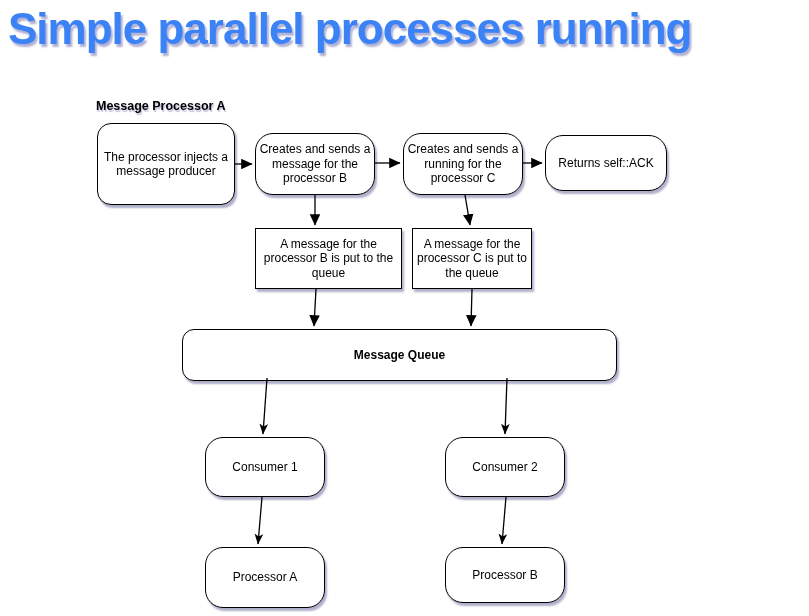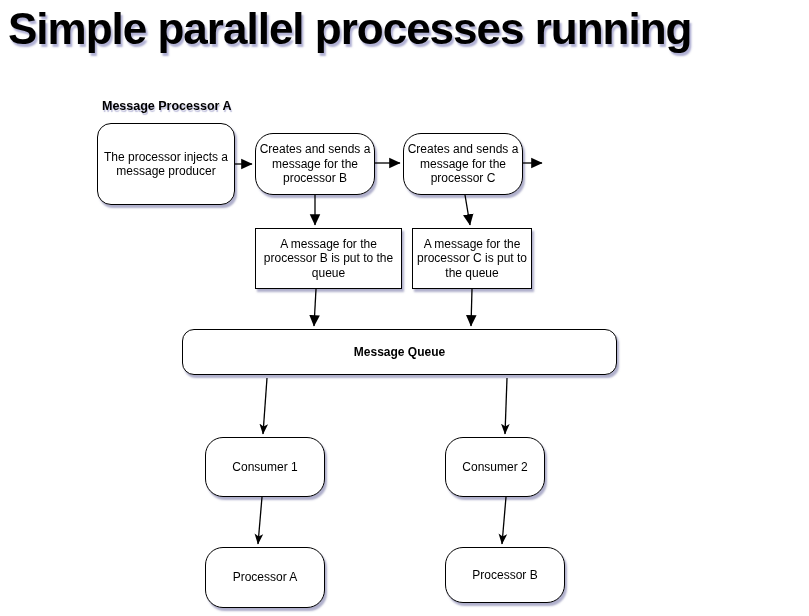"Simple parallel processes running" #title { color: #000000 -> #3b82f6 }
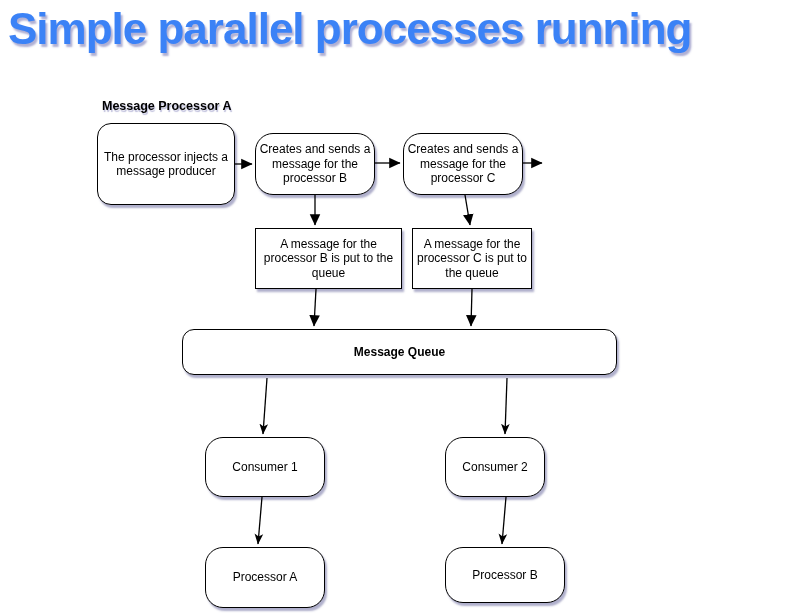"Message Processor A" #group-label { left: 102px -> 96px }
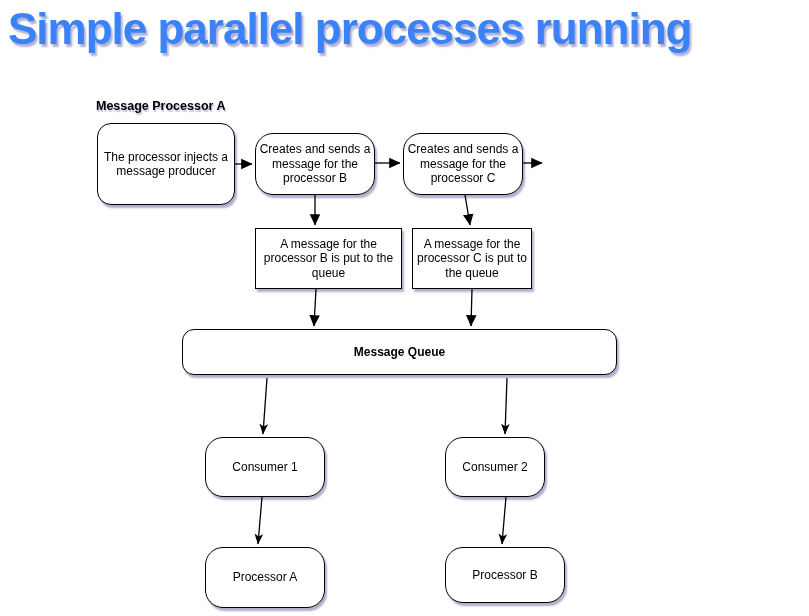"Creates and sends a message for the processor C" span { text: message -> running }
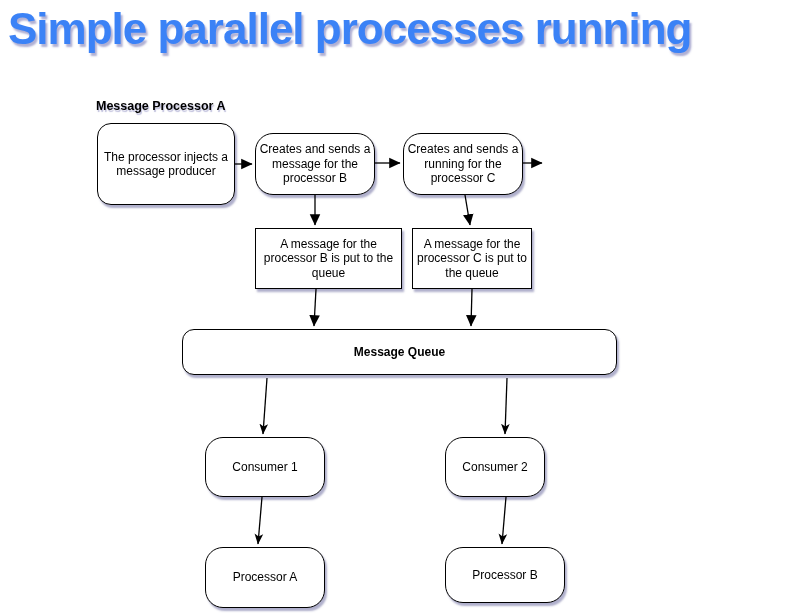"Returns self::ACK" div.node { html: none -> <div> <span>Returns self::ACK</span> </div> }
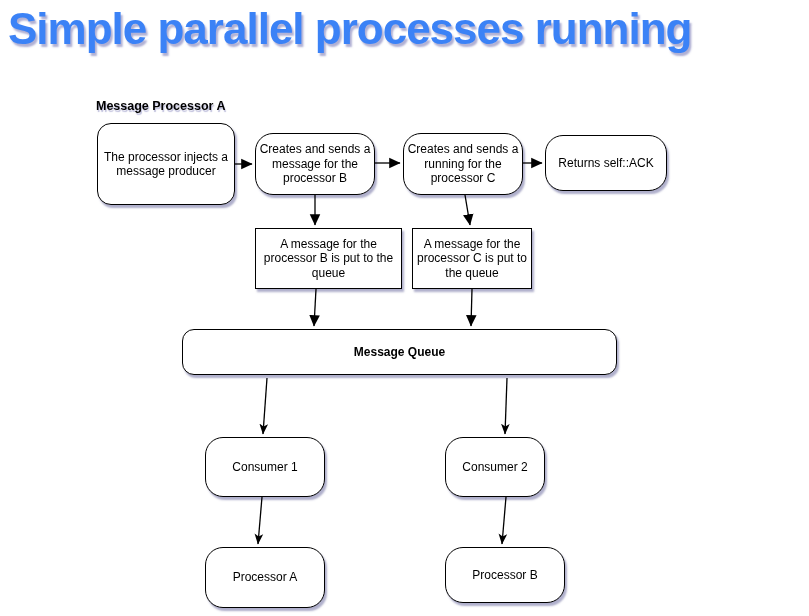"Message Queue" div.node { height: 46px -> 52px }
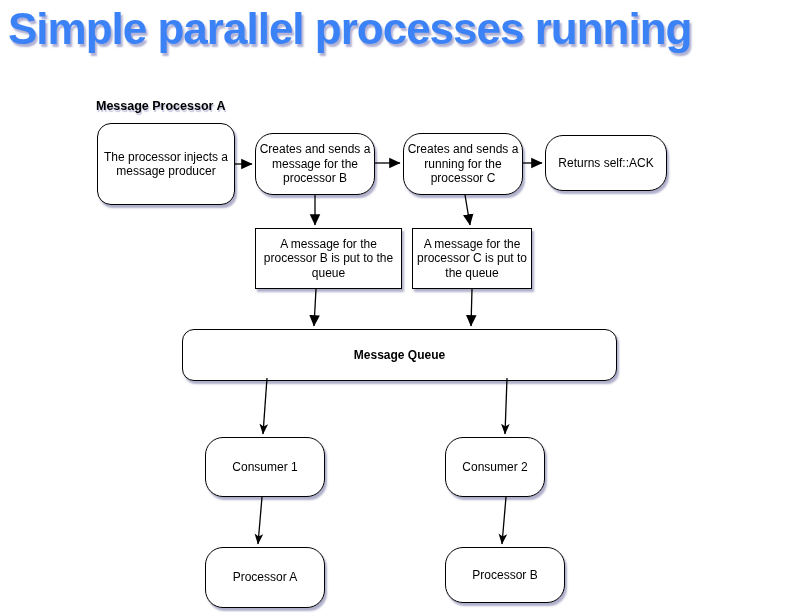"Consumer 2" div.node { width: 100px -> 120px }
